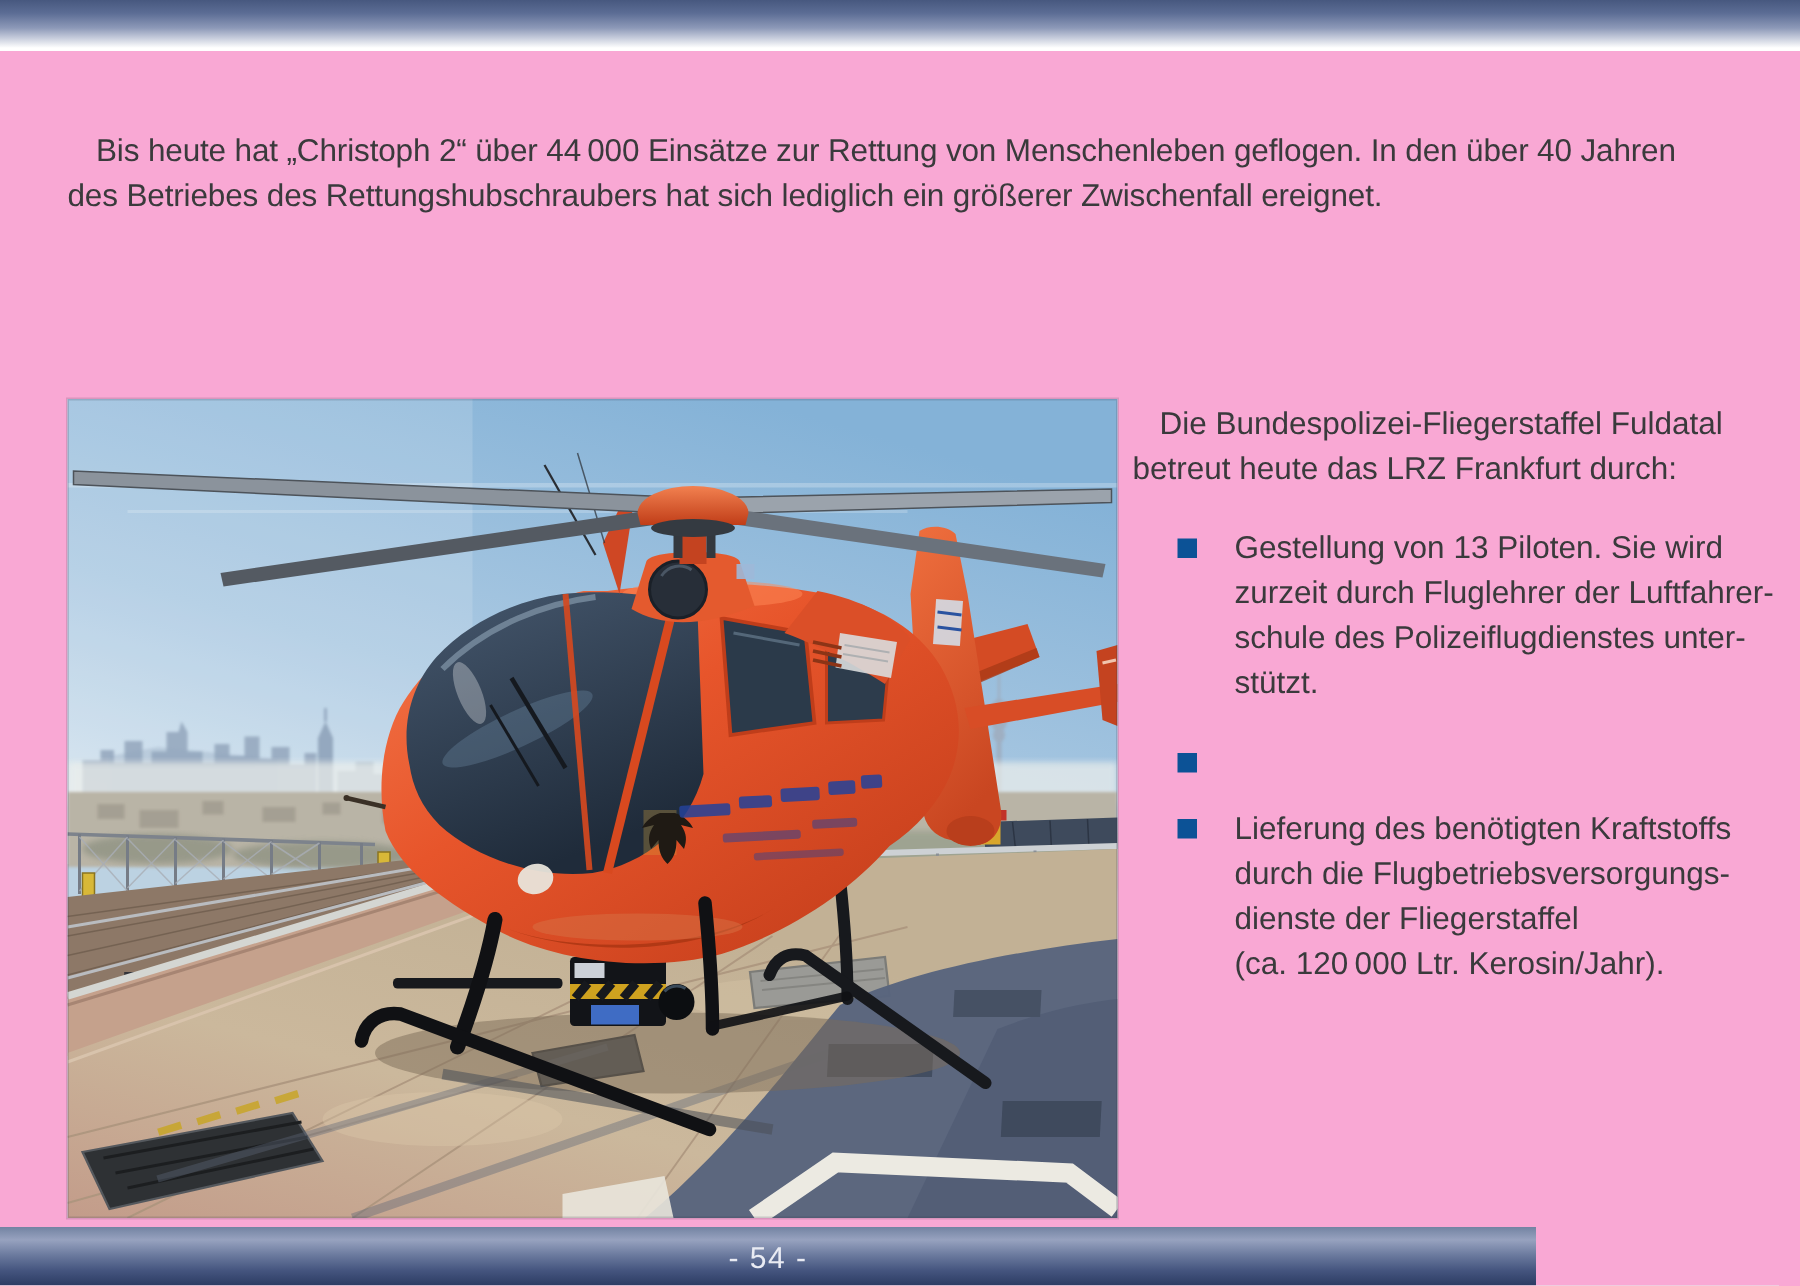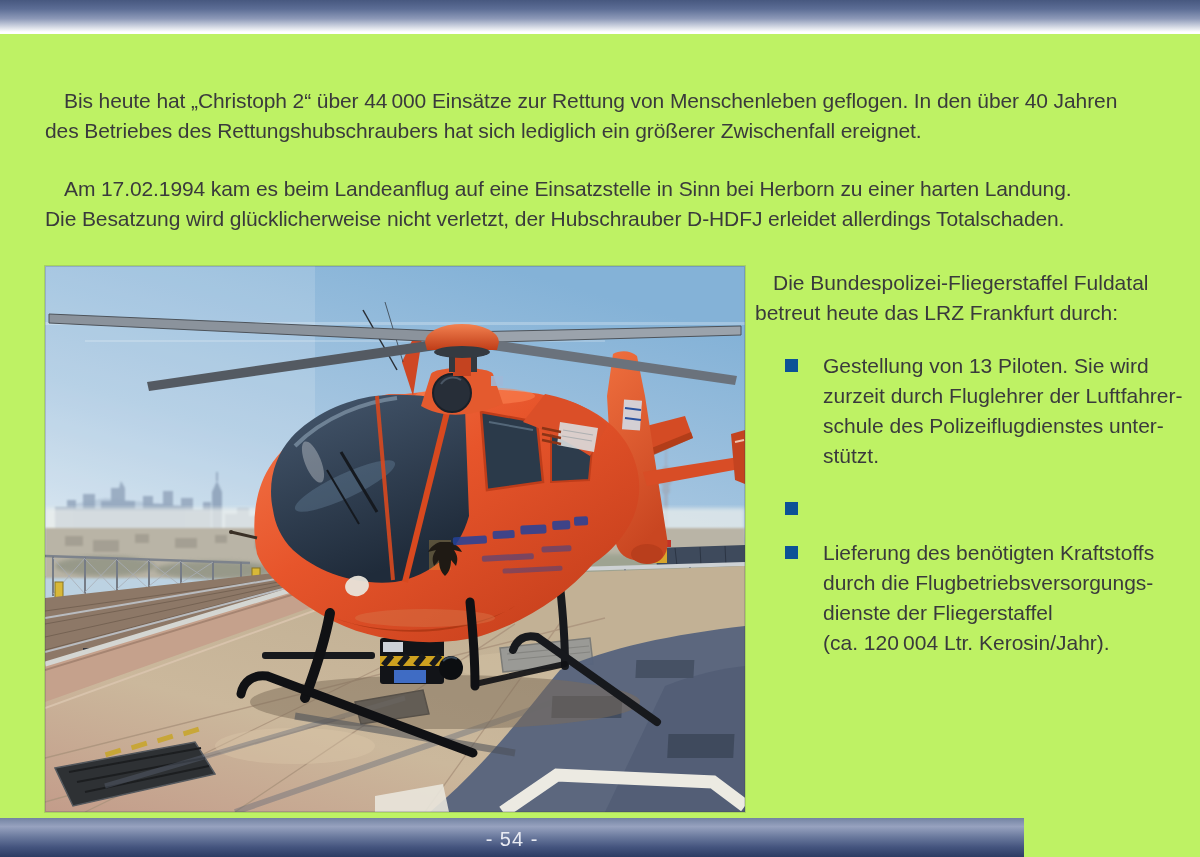"Bis heute hat „Christoph 2“" .page { background: #bef264 -> #f9a8d4 }
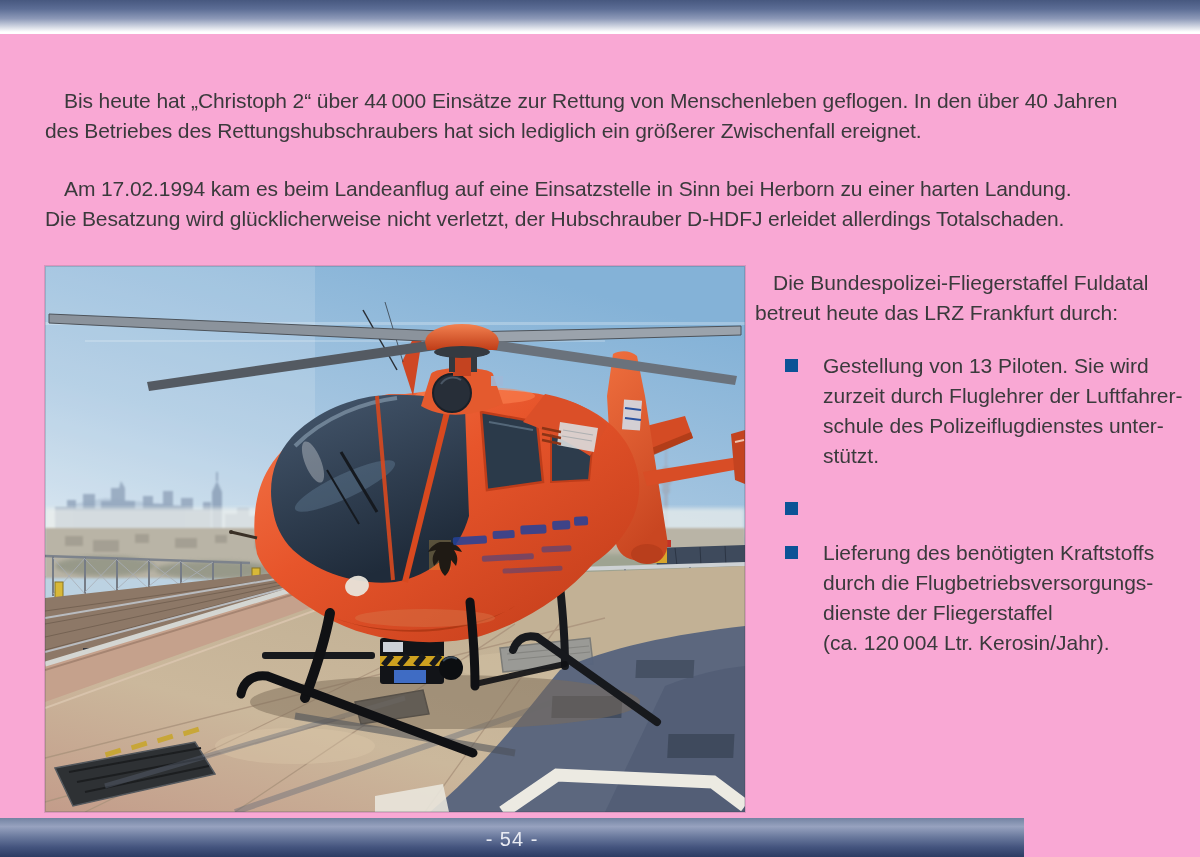"Am 17.02.1994 kam es beim" div.body-paragraph { html: <div>Am 17.02.1994 kam es beim Landeanflug auf eine Einsatzstelle in Sinn bei Herborn zu einer harten Landung. Die Besatzung wird glücklicherweise nicht verletzt, der Hubschrauber D-HDFJ erleidet allerdings Totalschaden.</div> -> none }
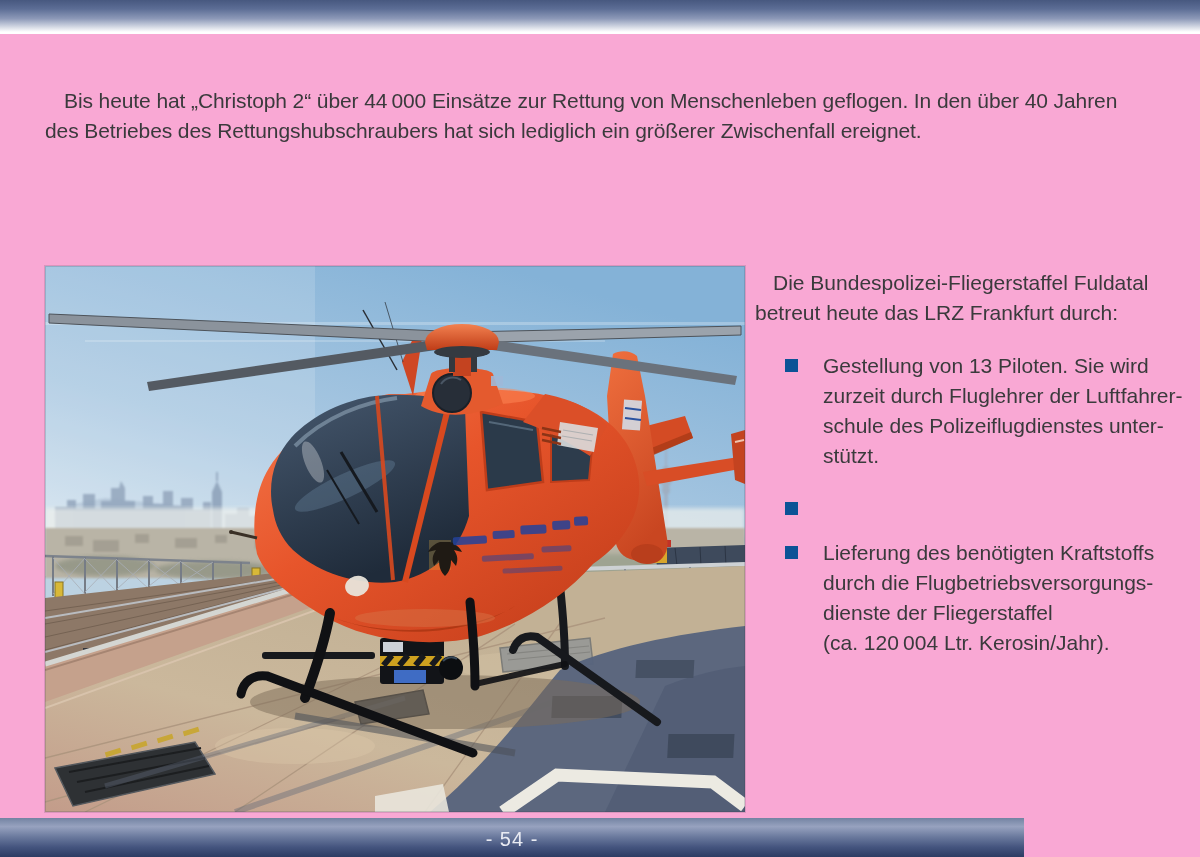"Lieferung des benötigten Kraftstoffs" div.bullet-text { text: 004 -> 000 }
